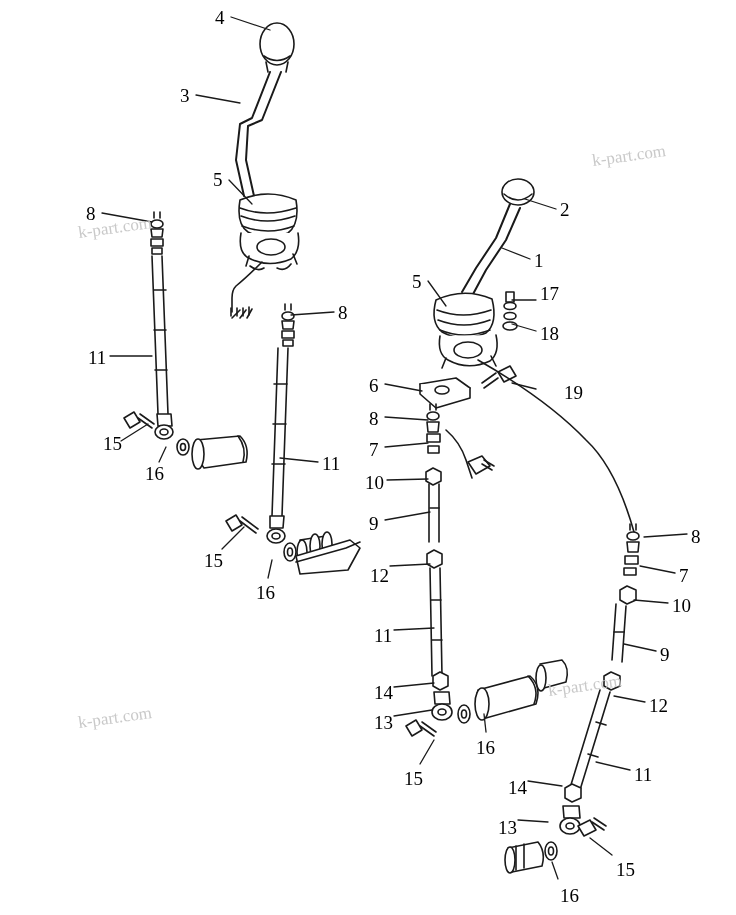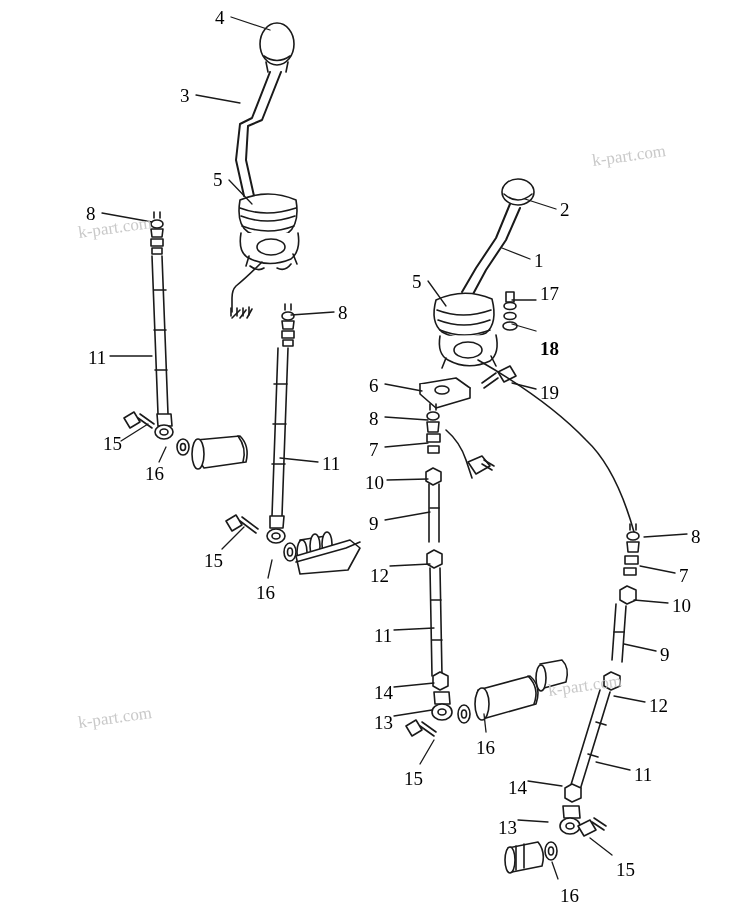"18" div.callout { font-weight: bold -> none; top: 339px -> 324px }
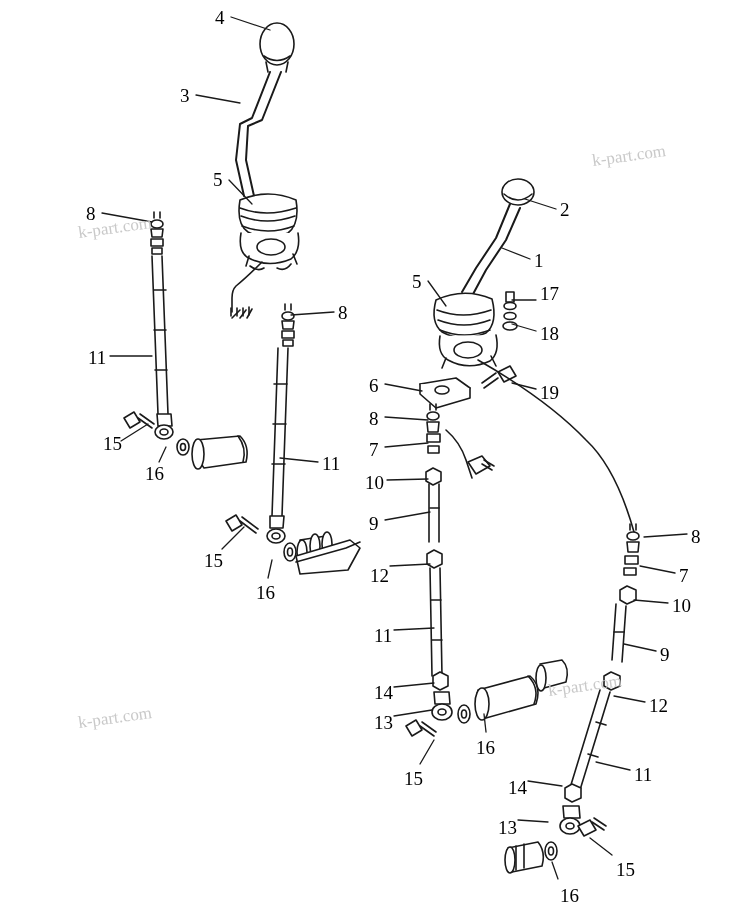"19" div.callout { left: 540px -> 564px }
